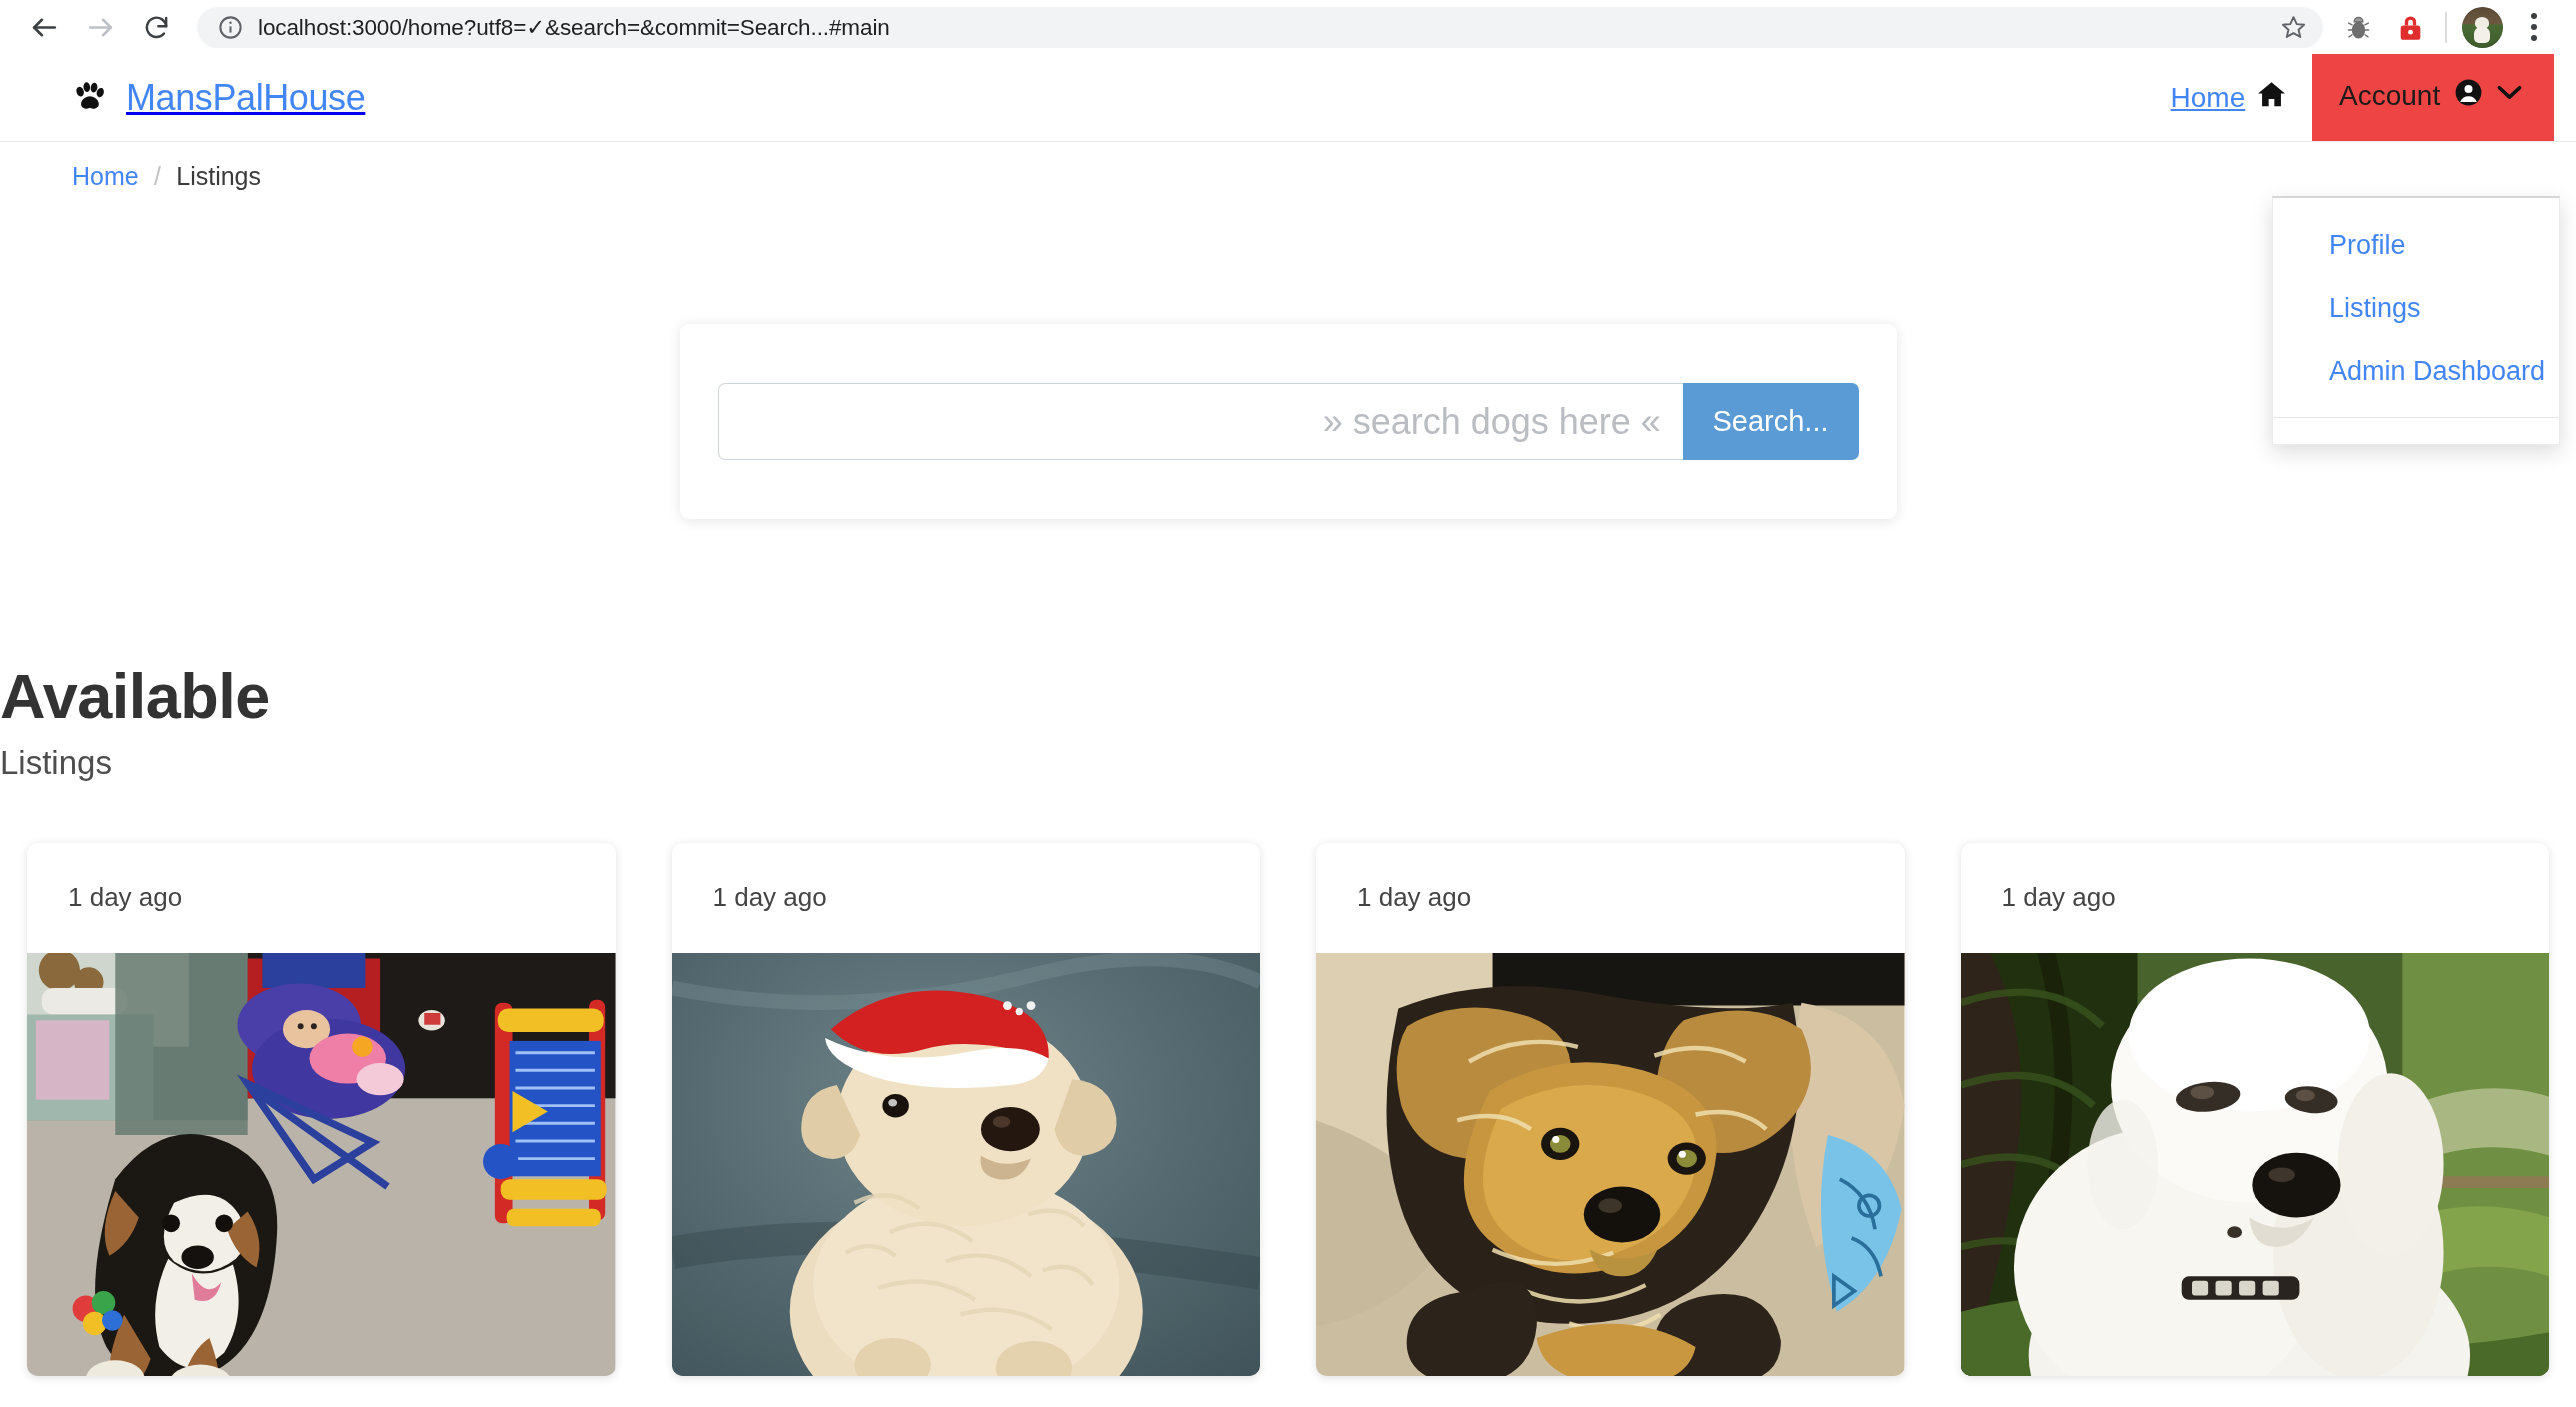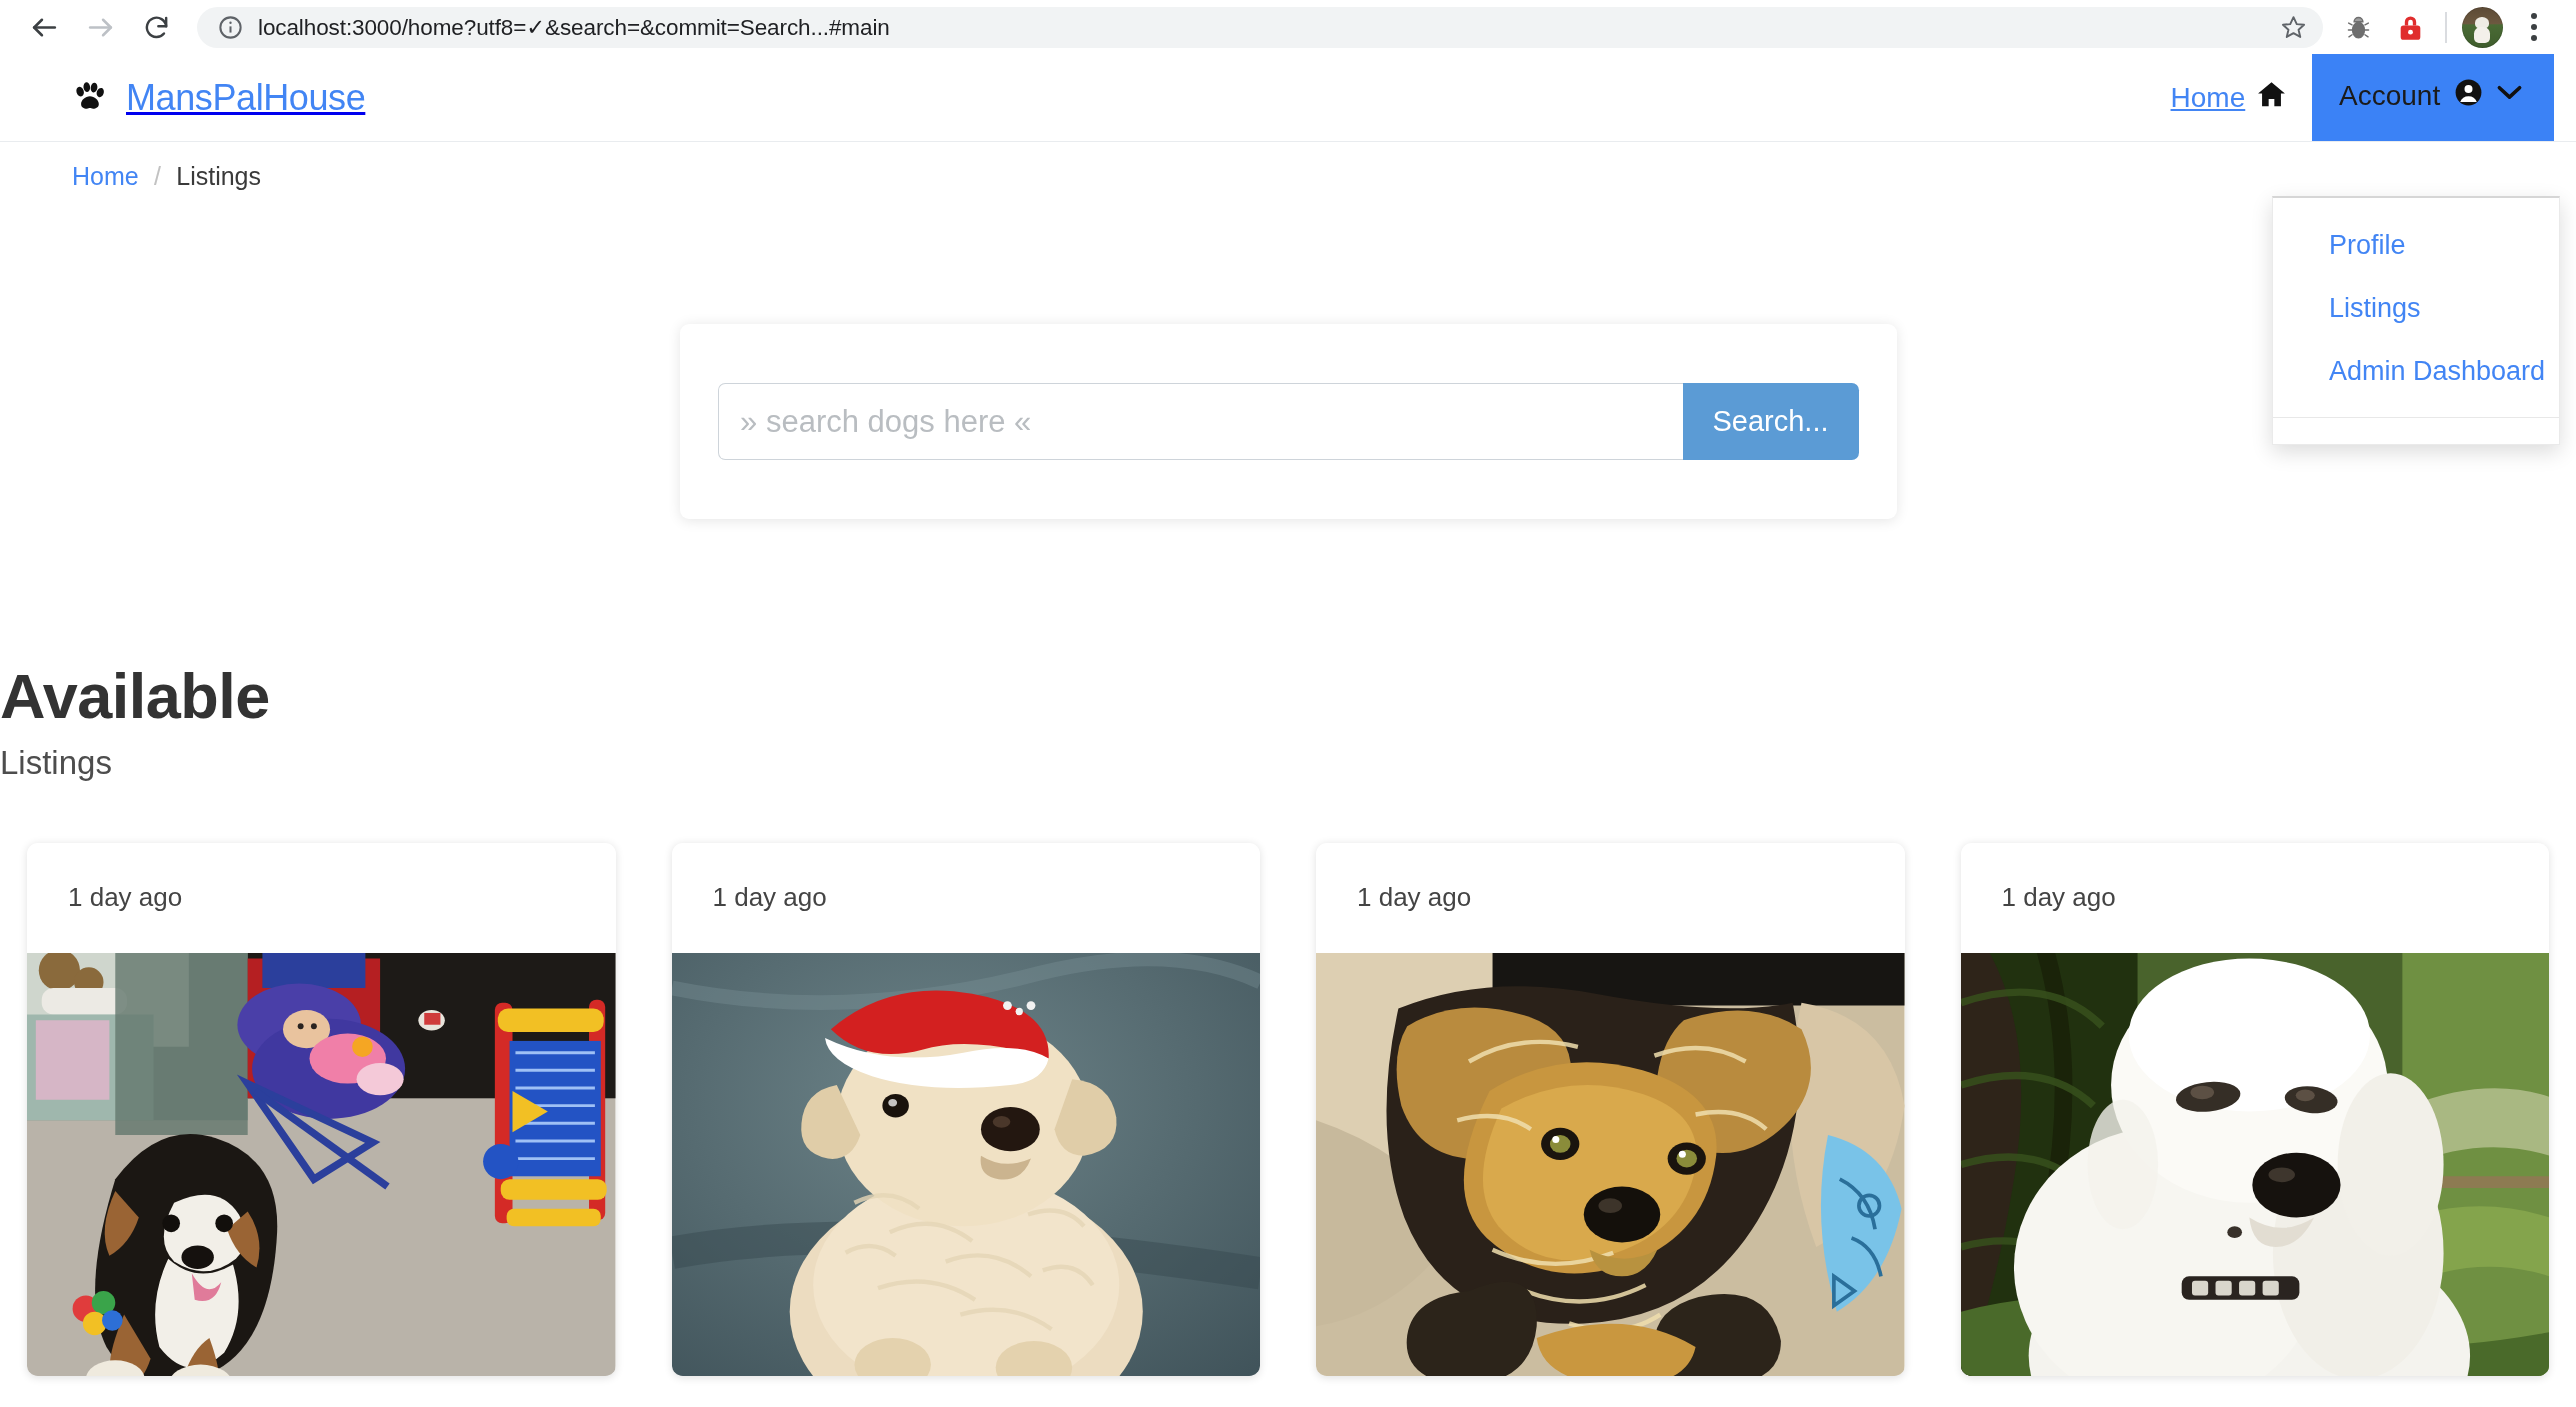"Account" .nav-account { background: #3b82f6 -> #ef4444 }
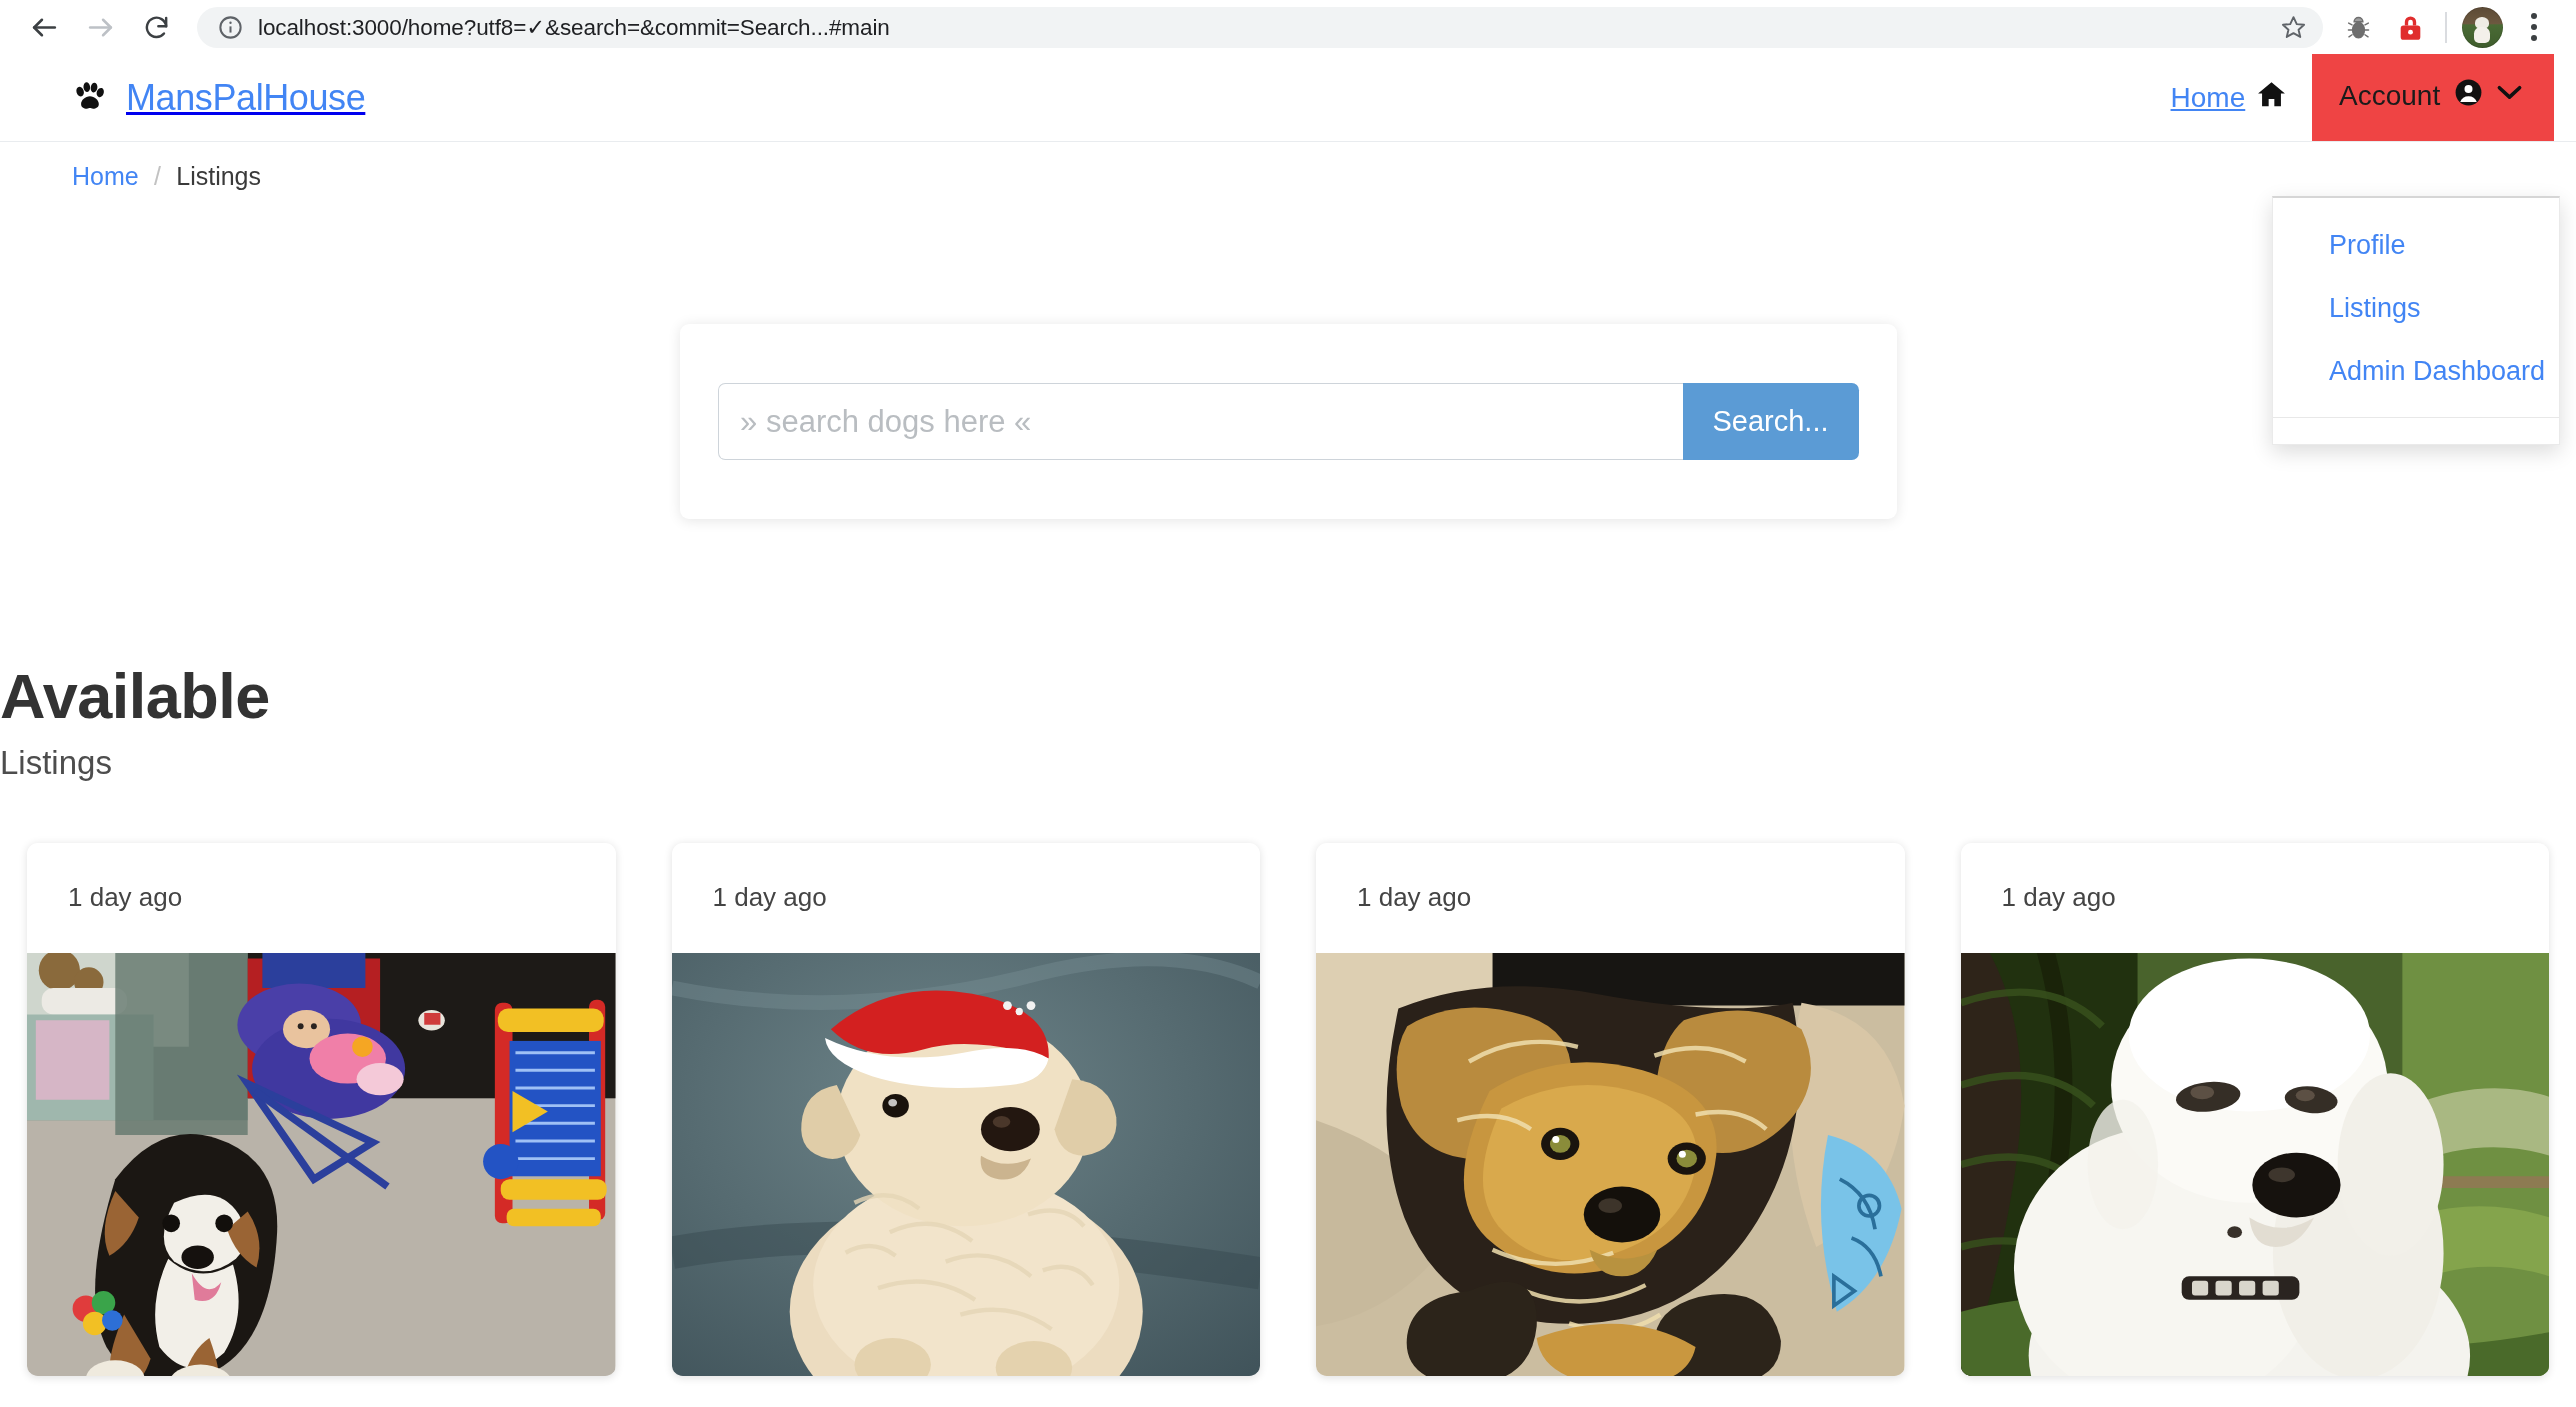"» search dogs here «" .search-input { font-size: 31px -> 36px; text-align: left -> right }
